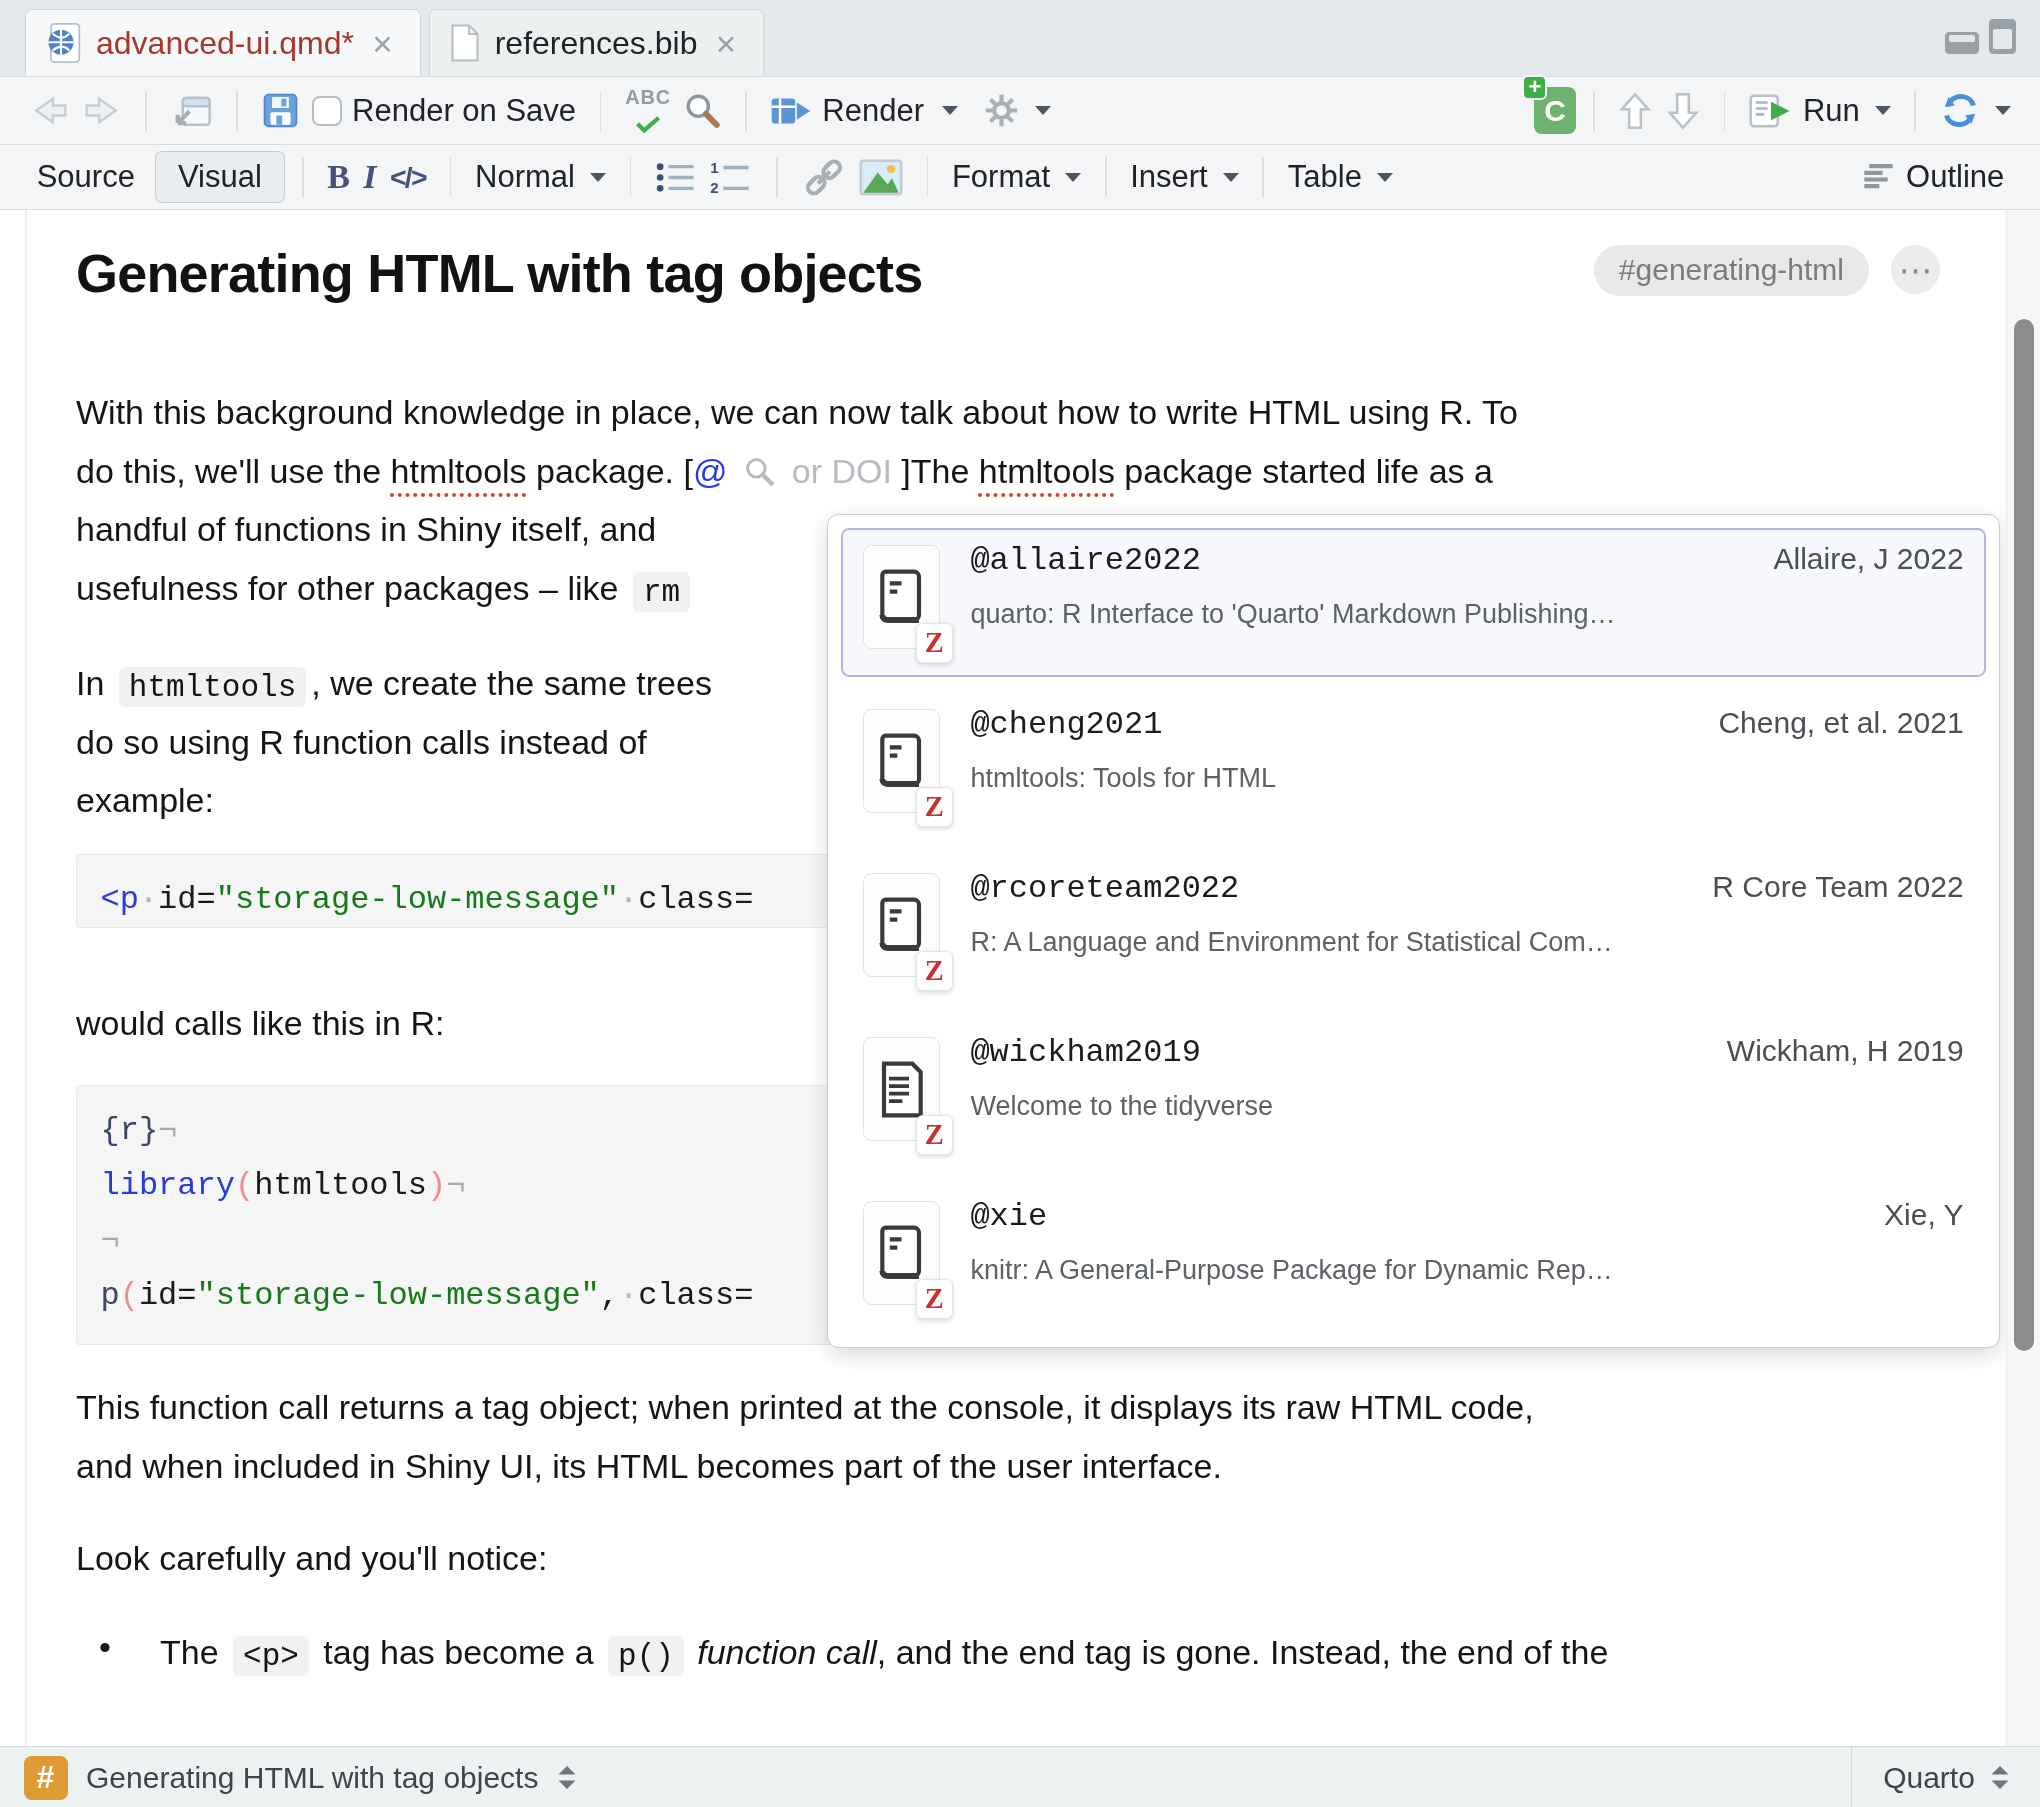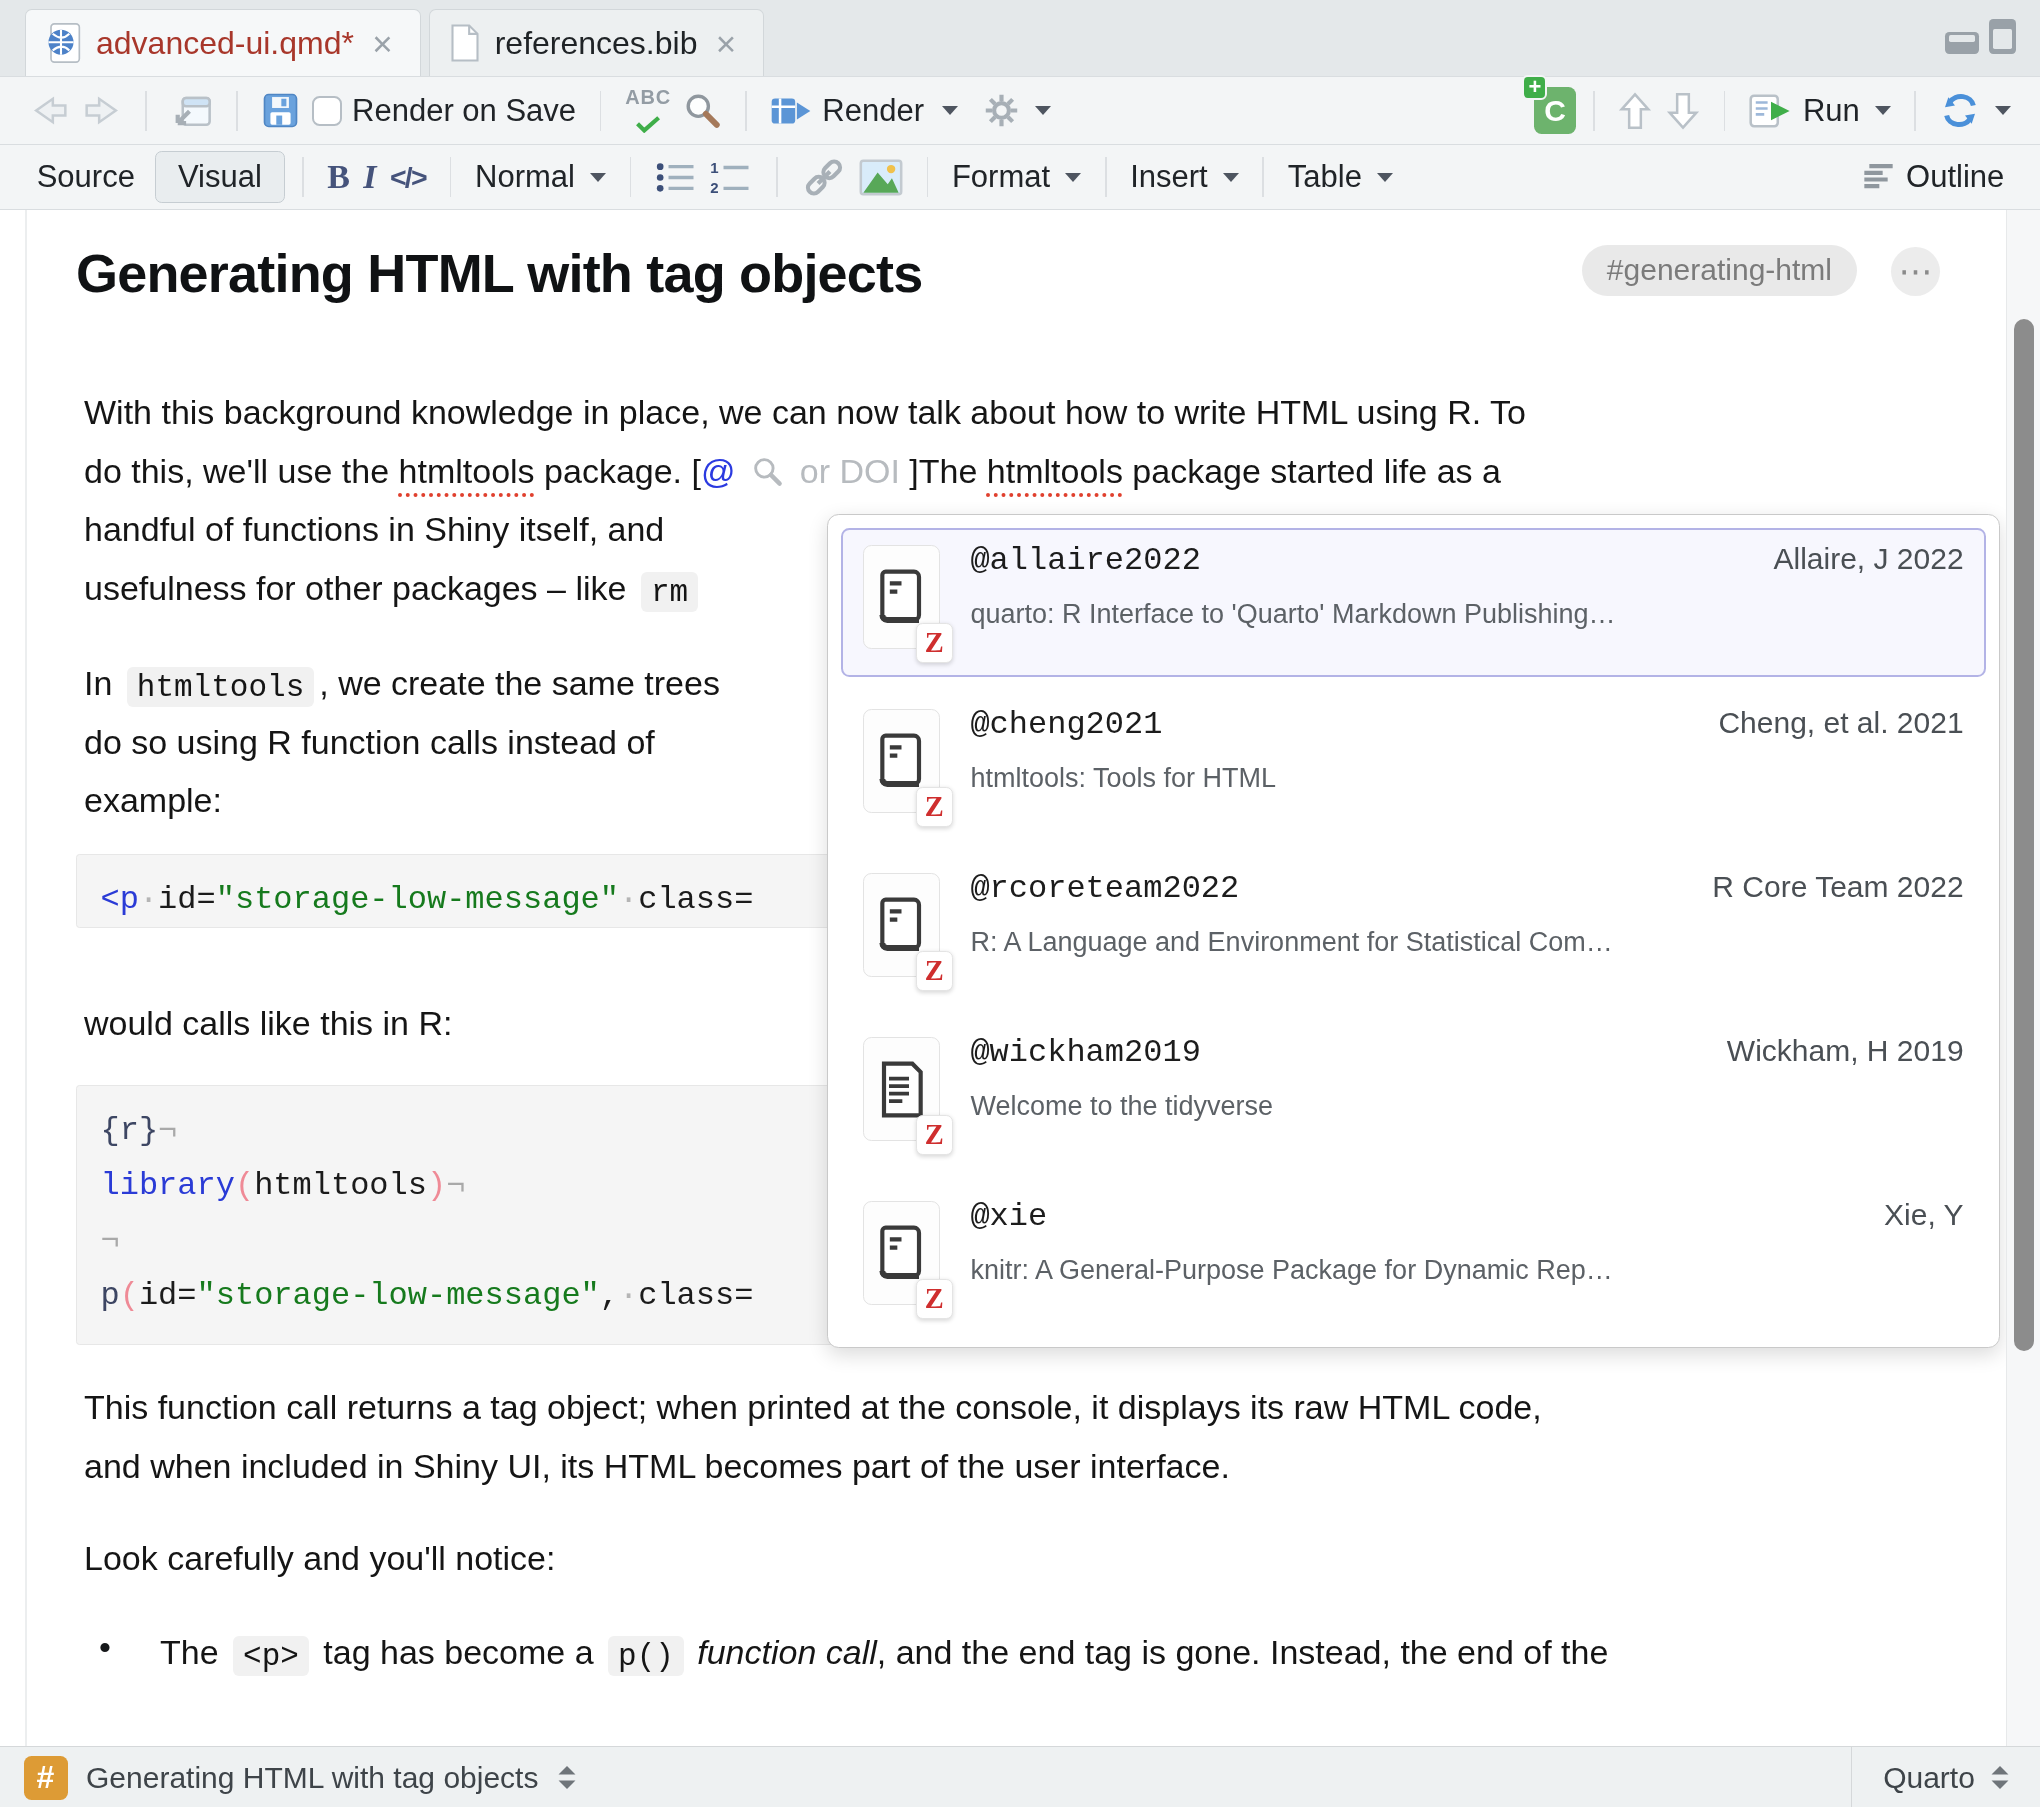"#generating-html" .anchor-row { align-items: flex-end -> flex-start; gap: 34px -> 22px }
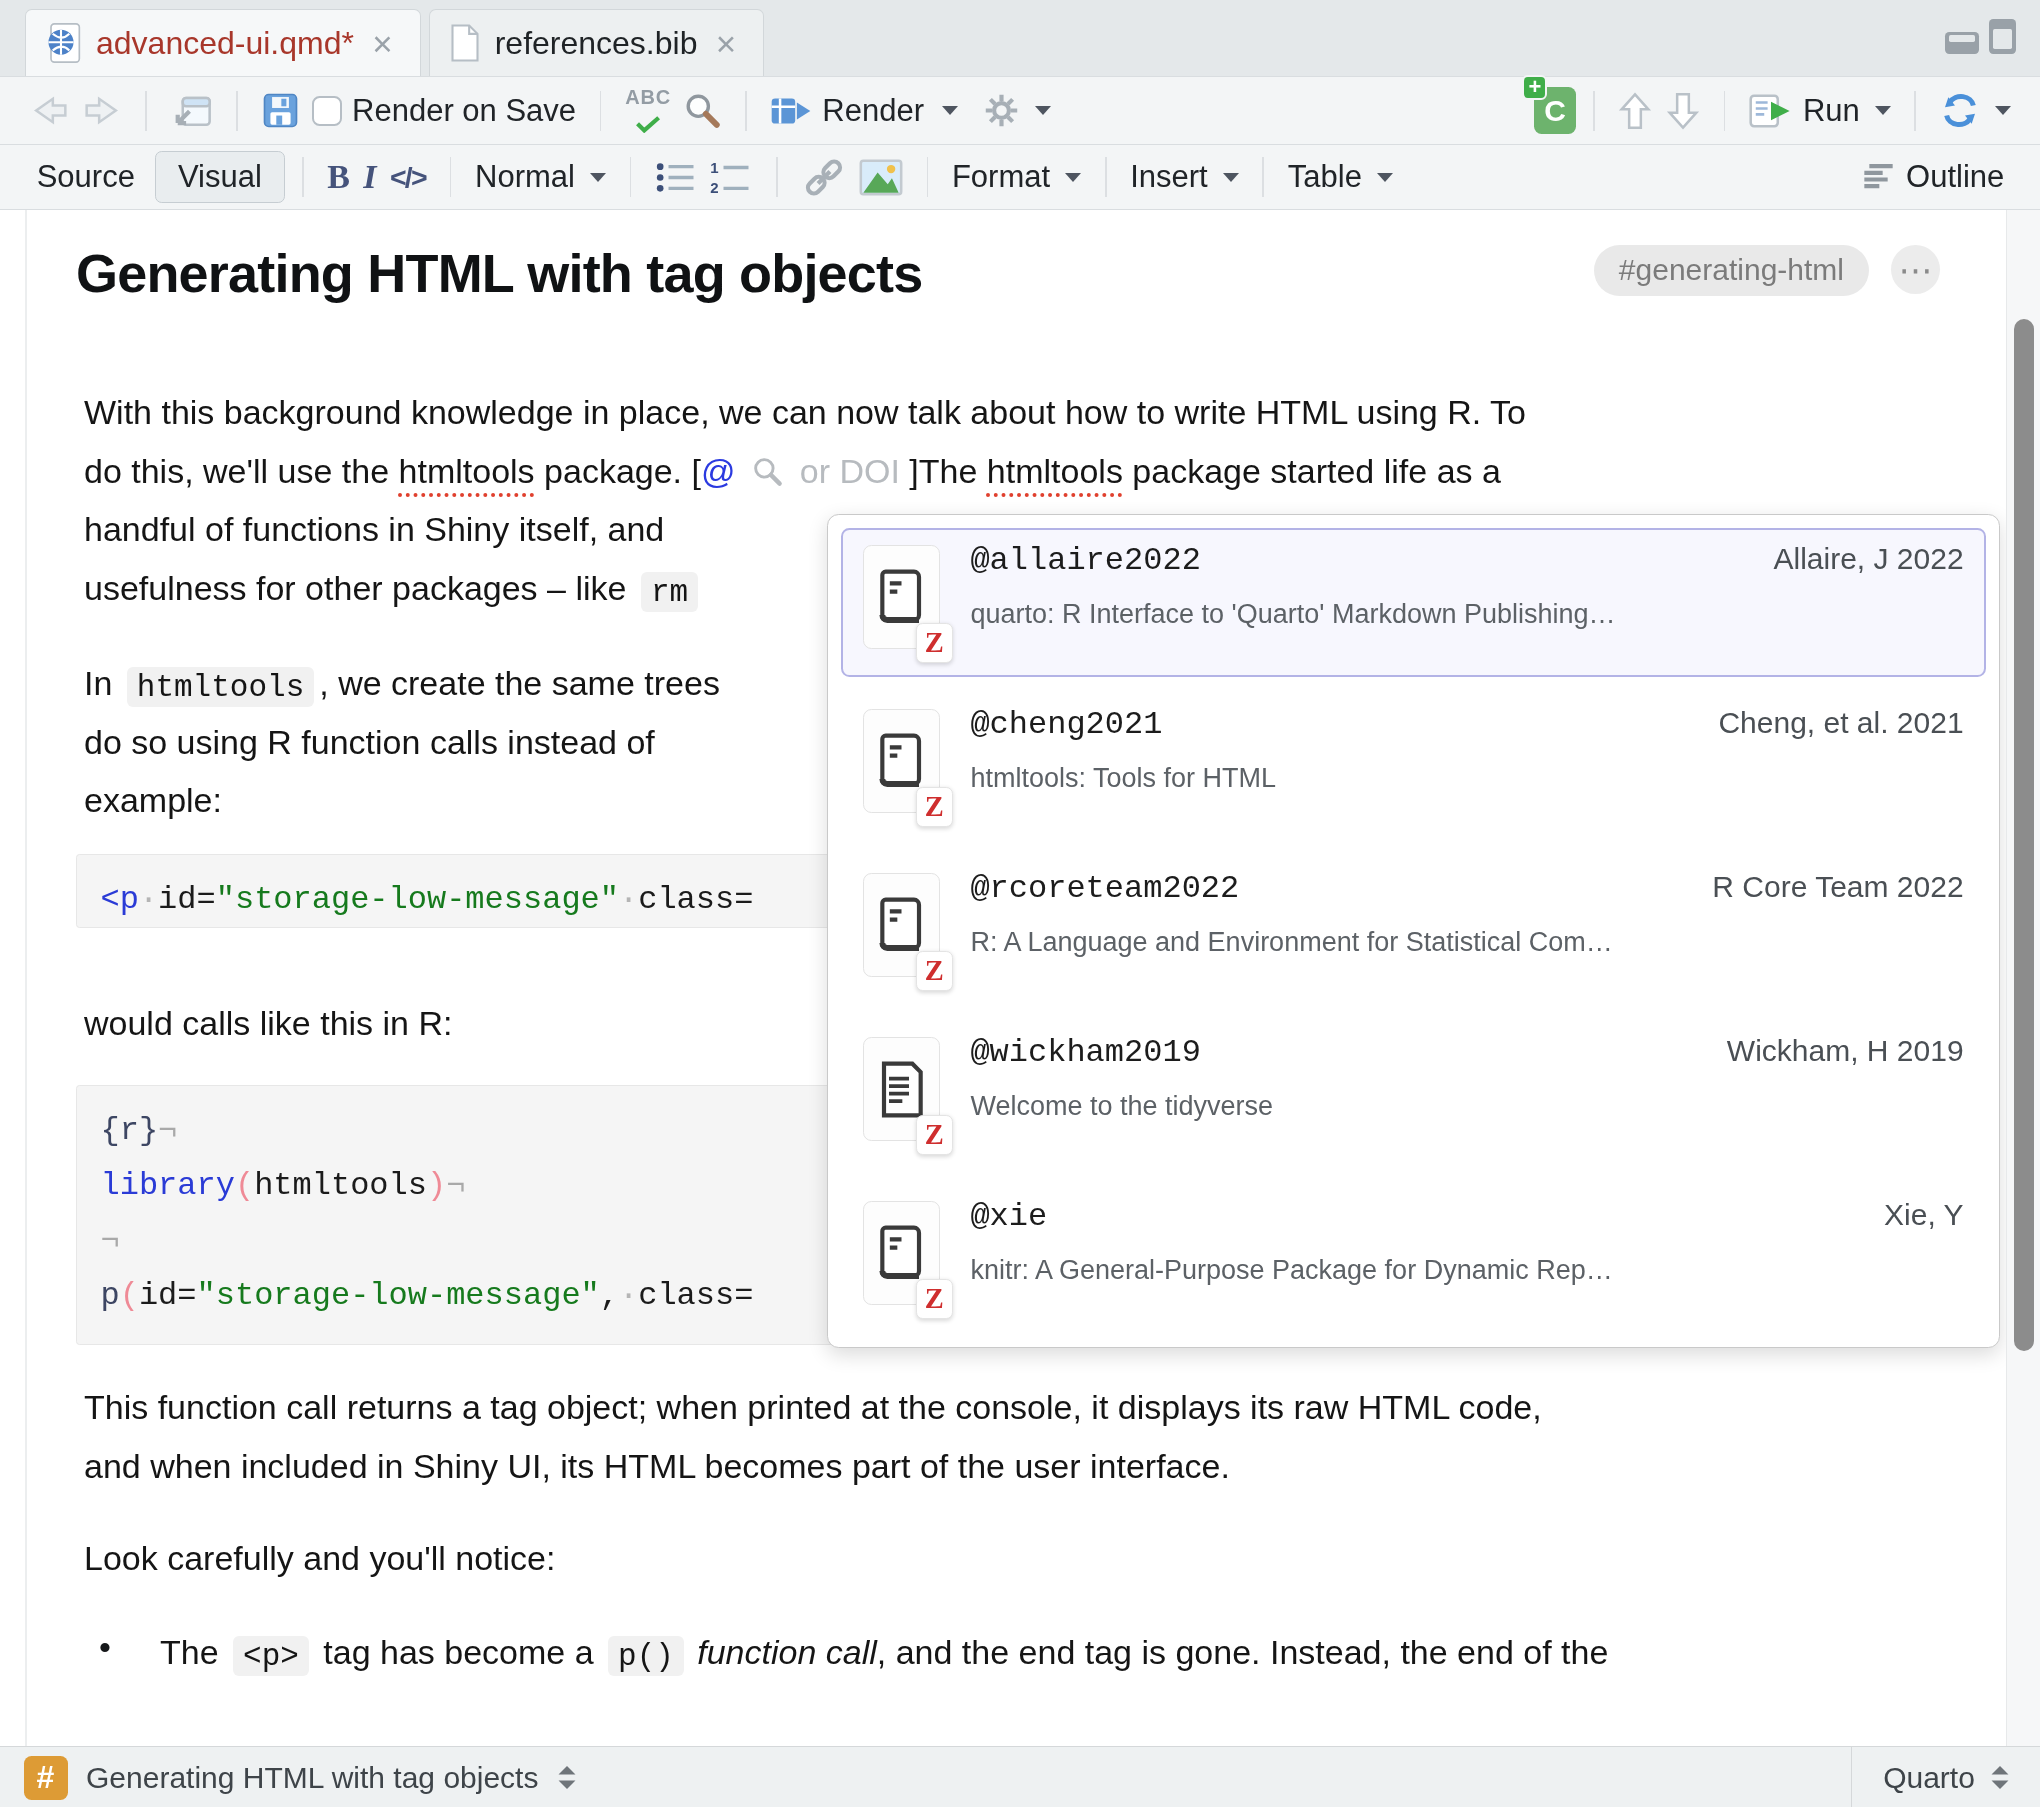"With this background knowledge in" .bline { left: 84px -> 76px }
